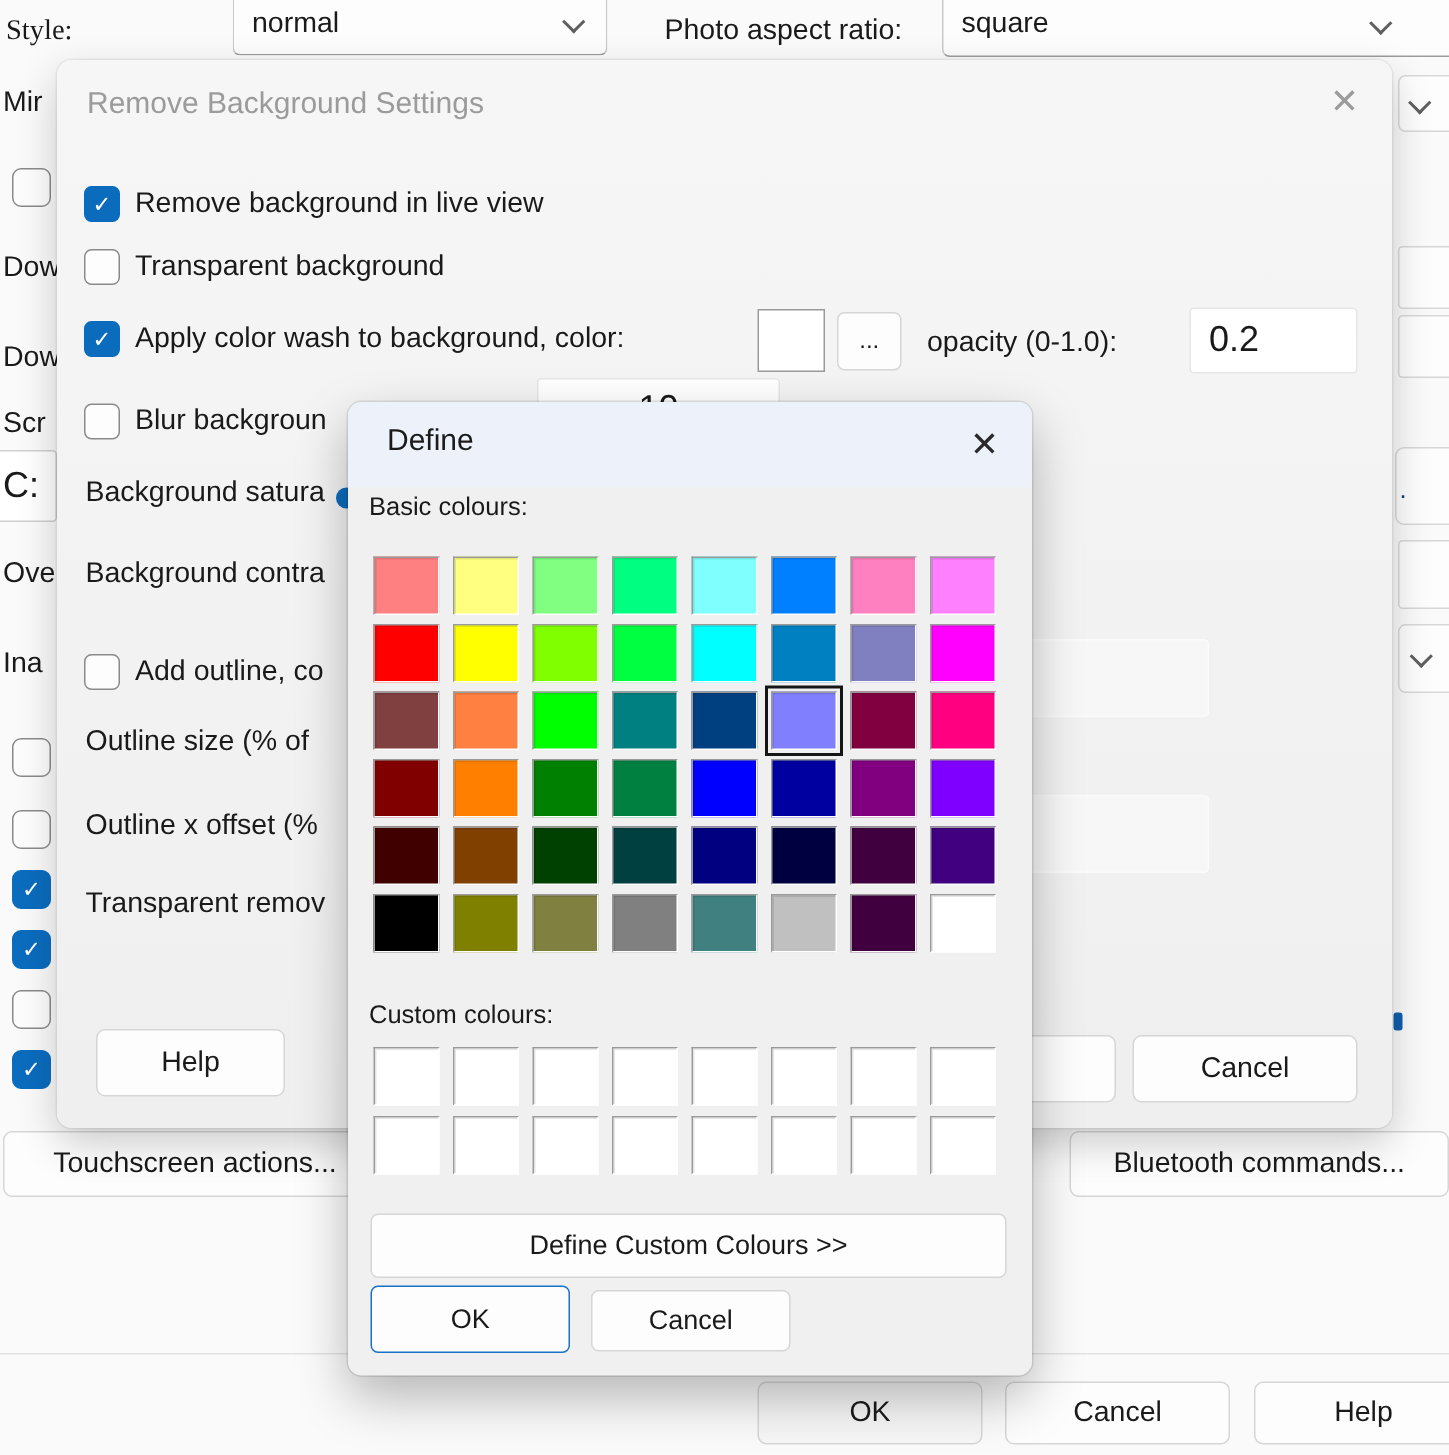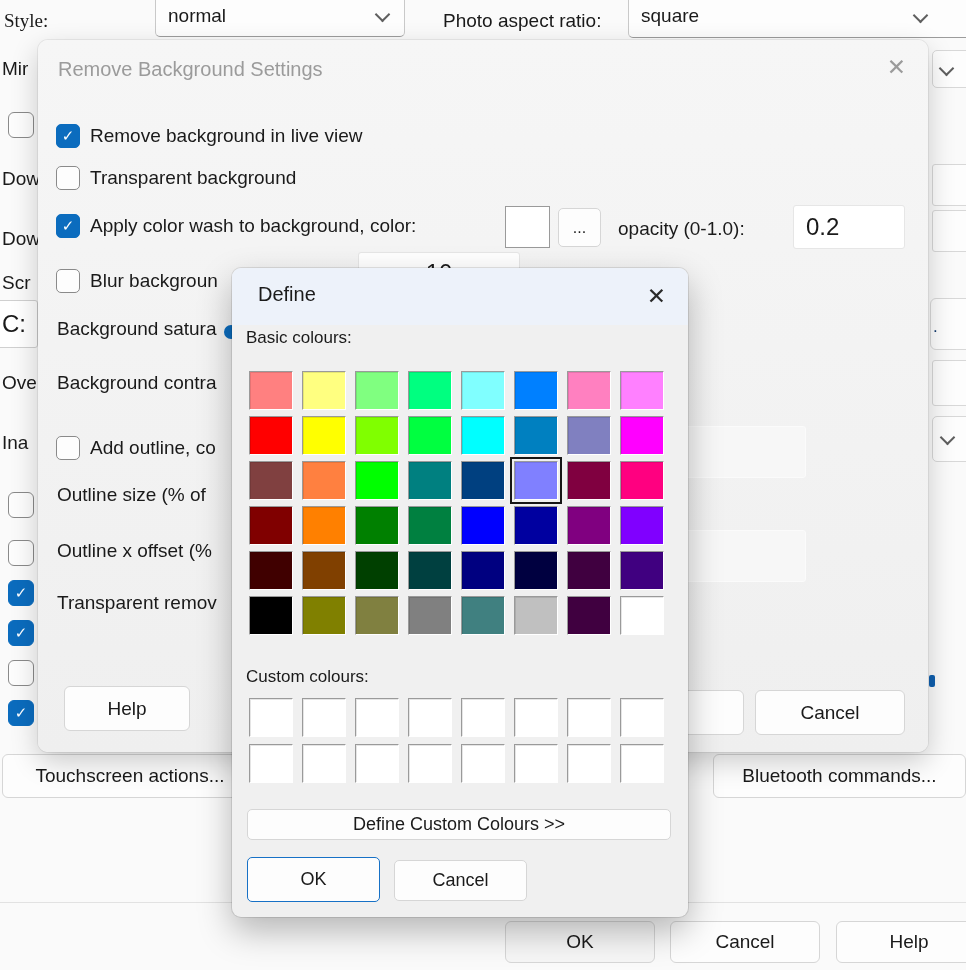"Define Custom Colours >>" div.btn { height: 31px -> 43px }
